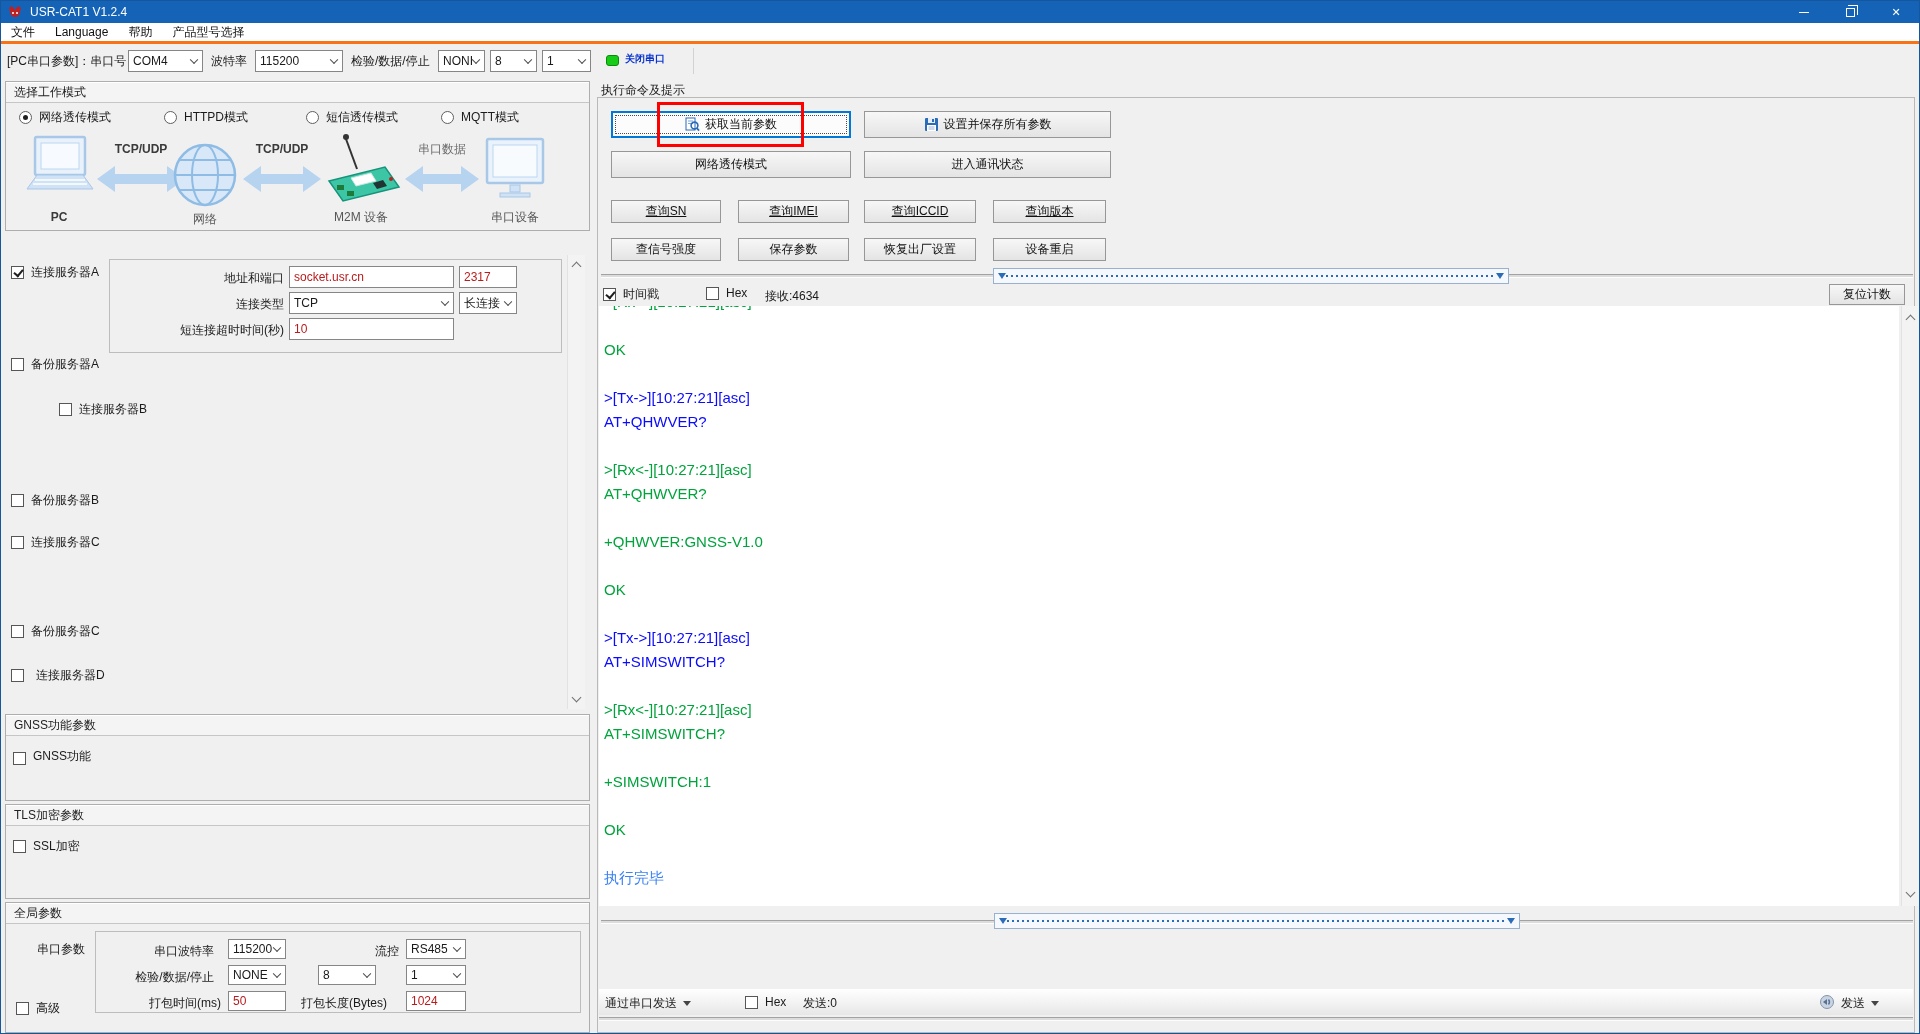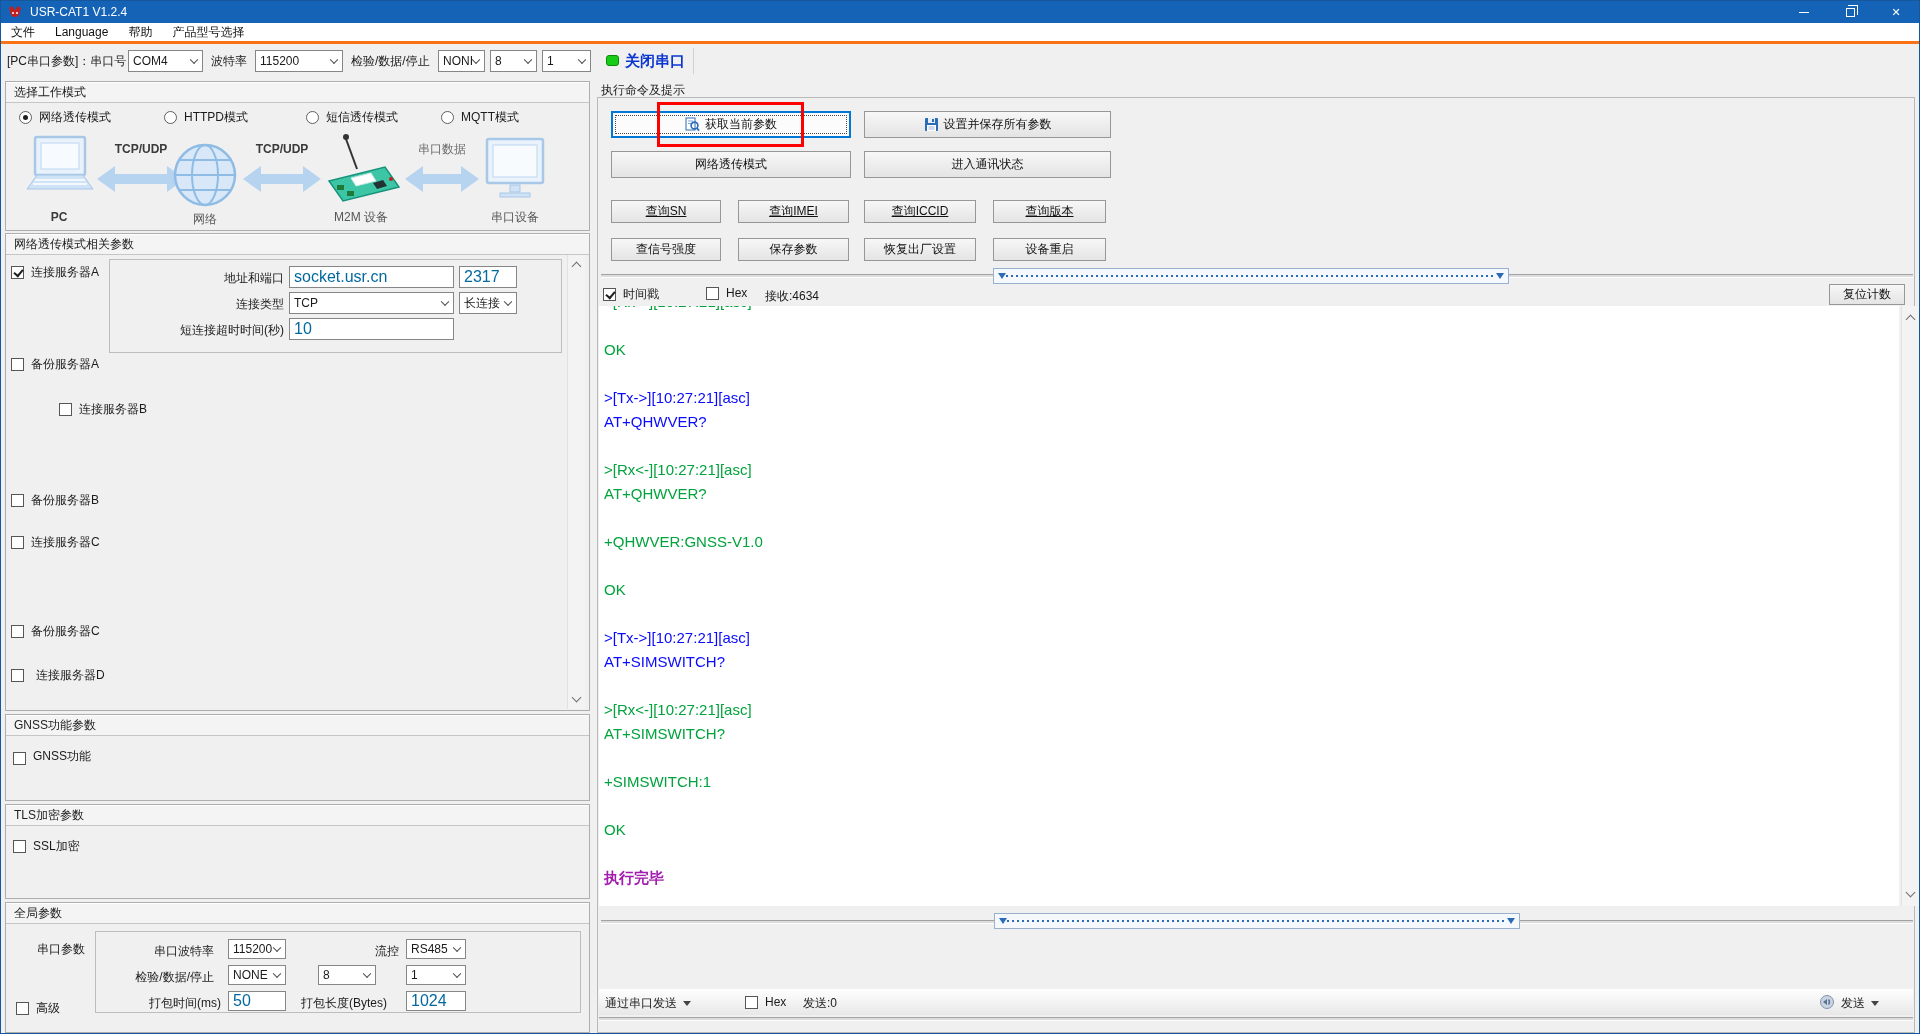"关闭串口" .close-serial { font-size: 15px -> 10px }
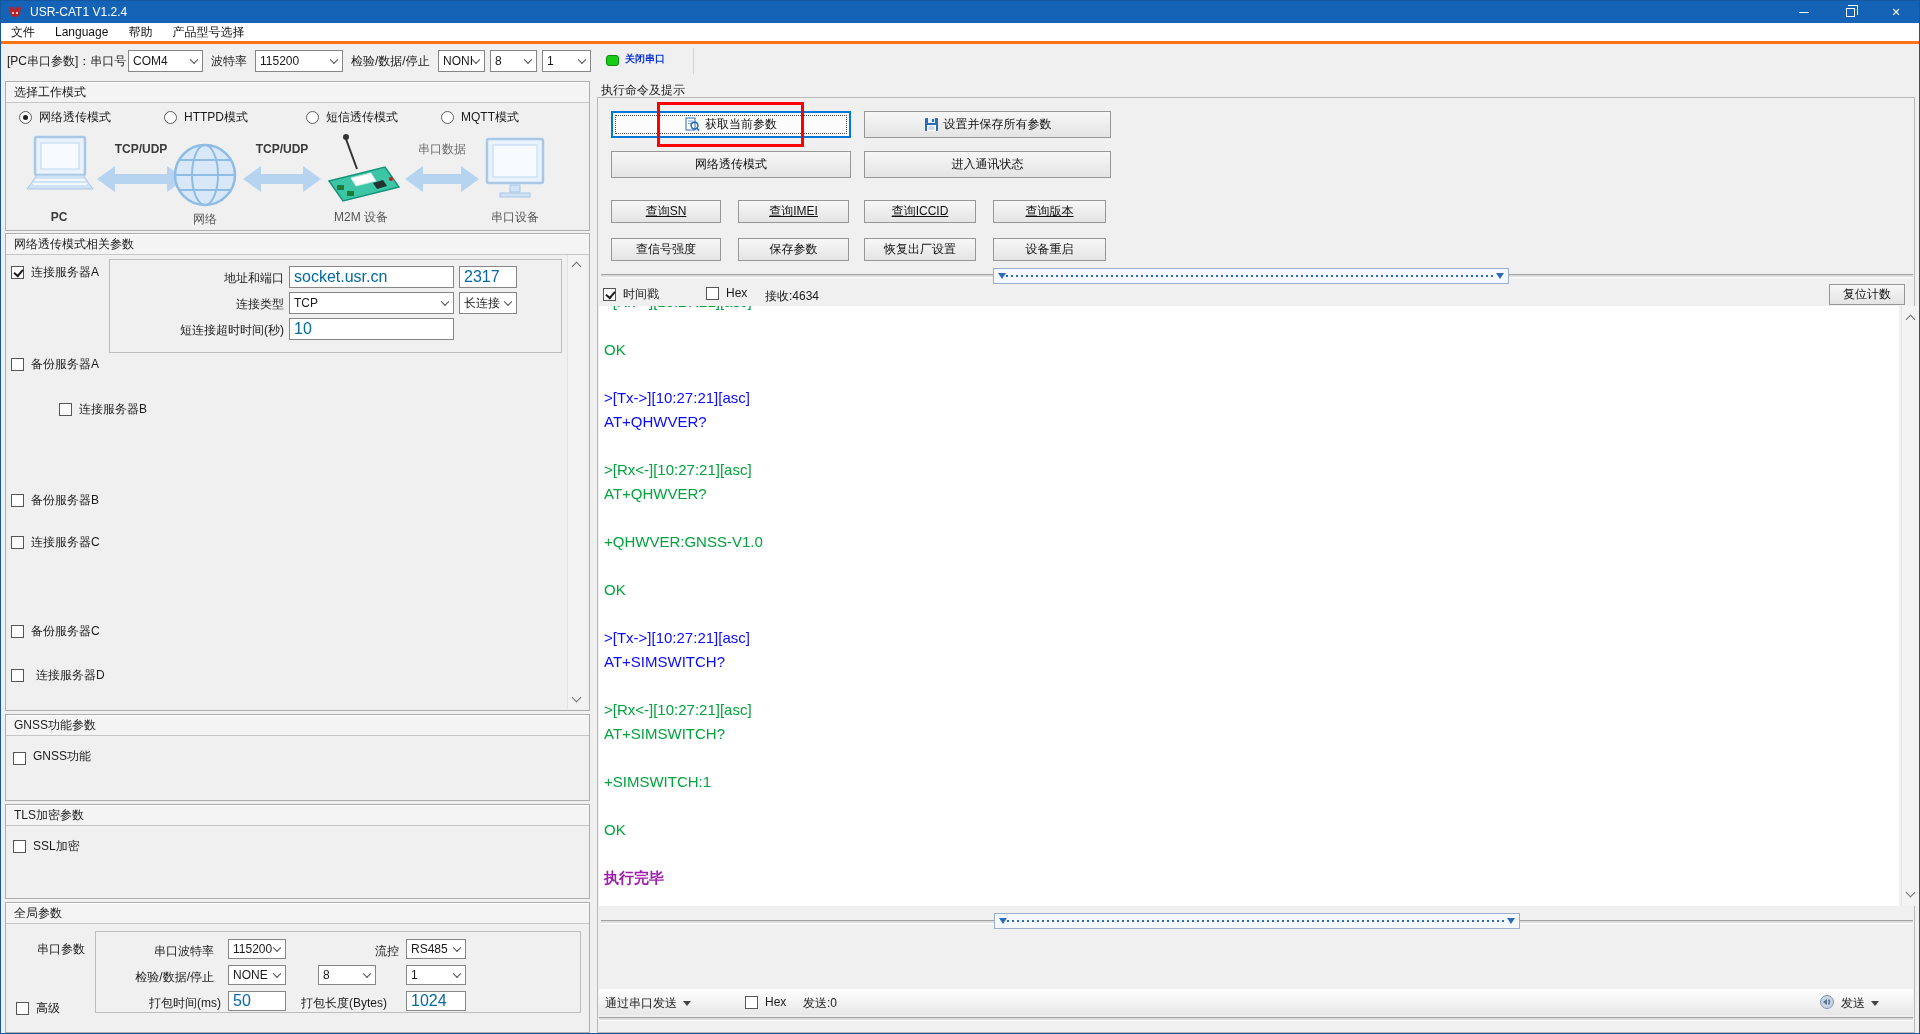"网络透传模式相关参数" div.groupbox { html: <div> <div>网络透传模式相关参数</div> </div> -> none }
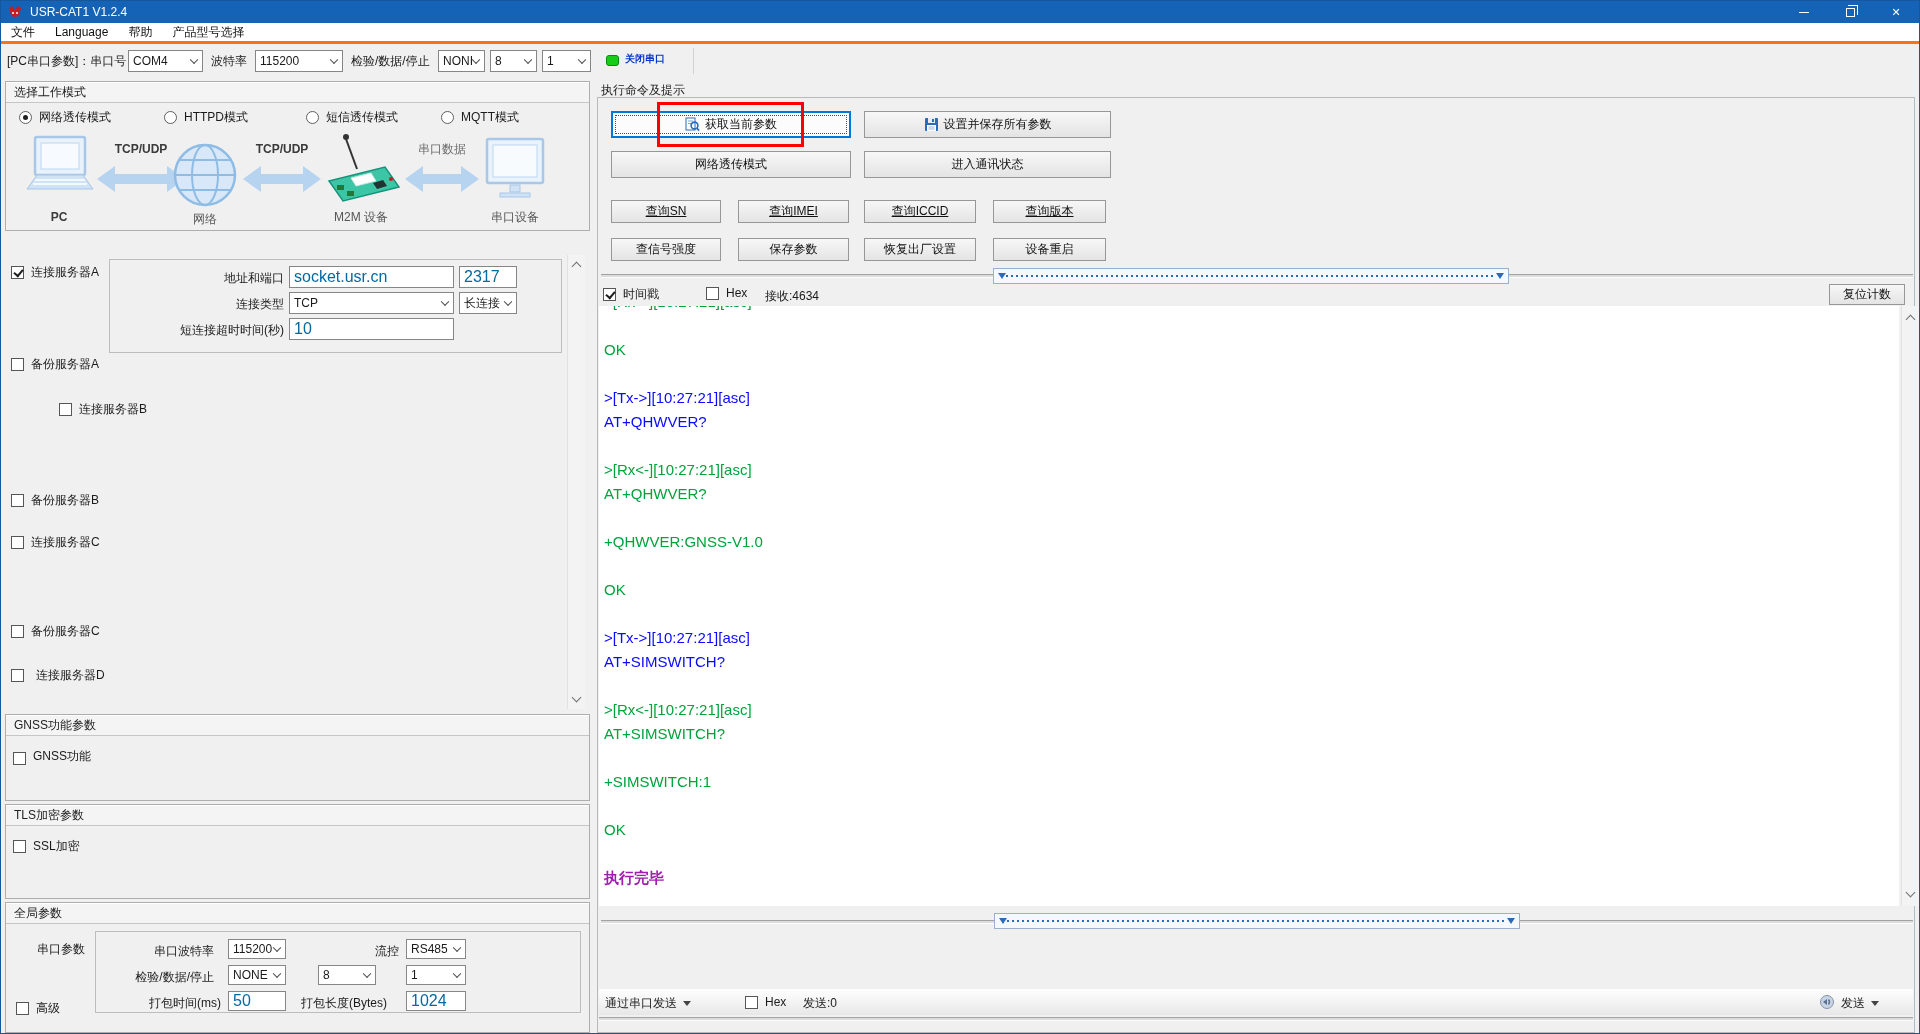"socket.usr.cn" .tfield { color: #0369a1 -> #b91c1c; font-size: 16px -> 12px }
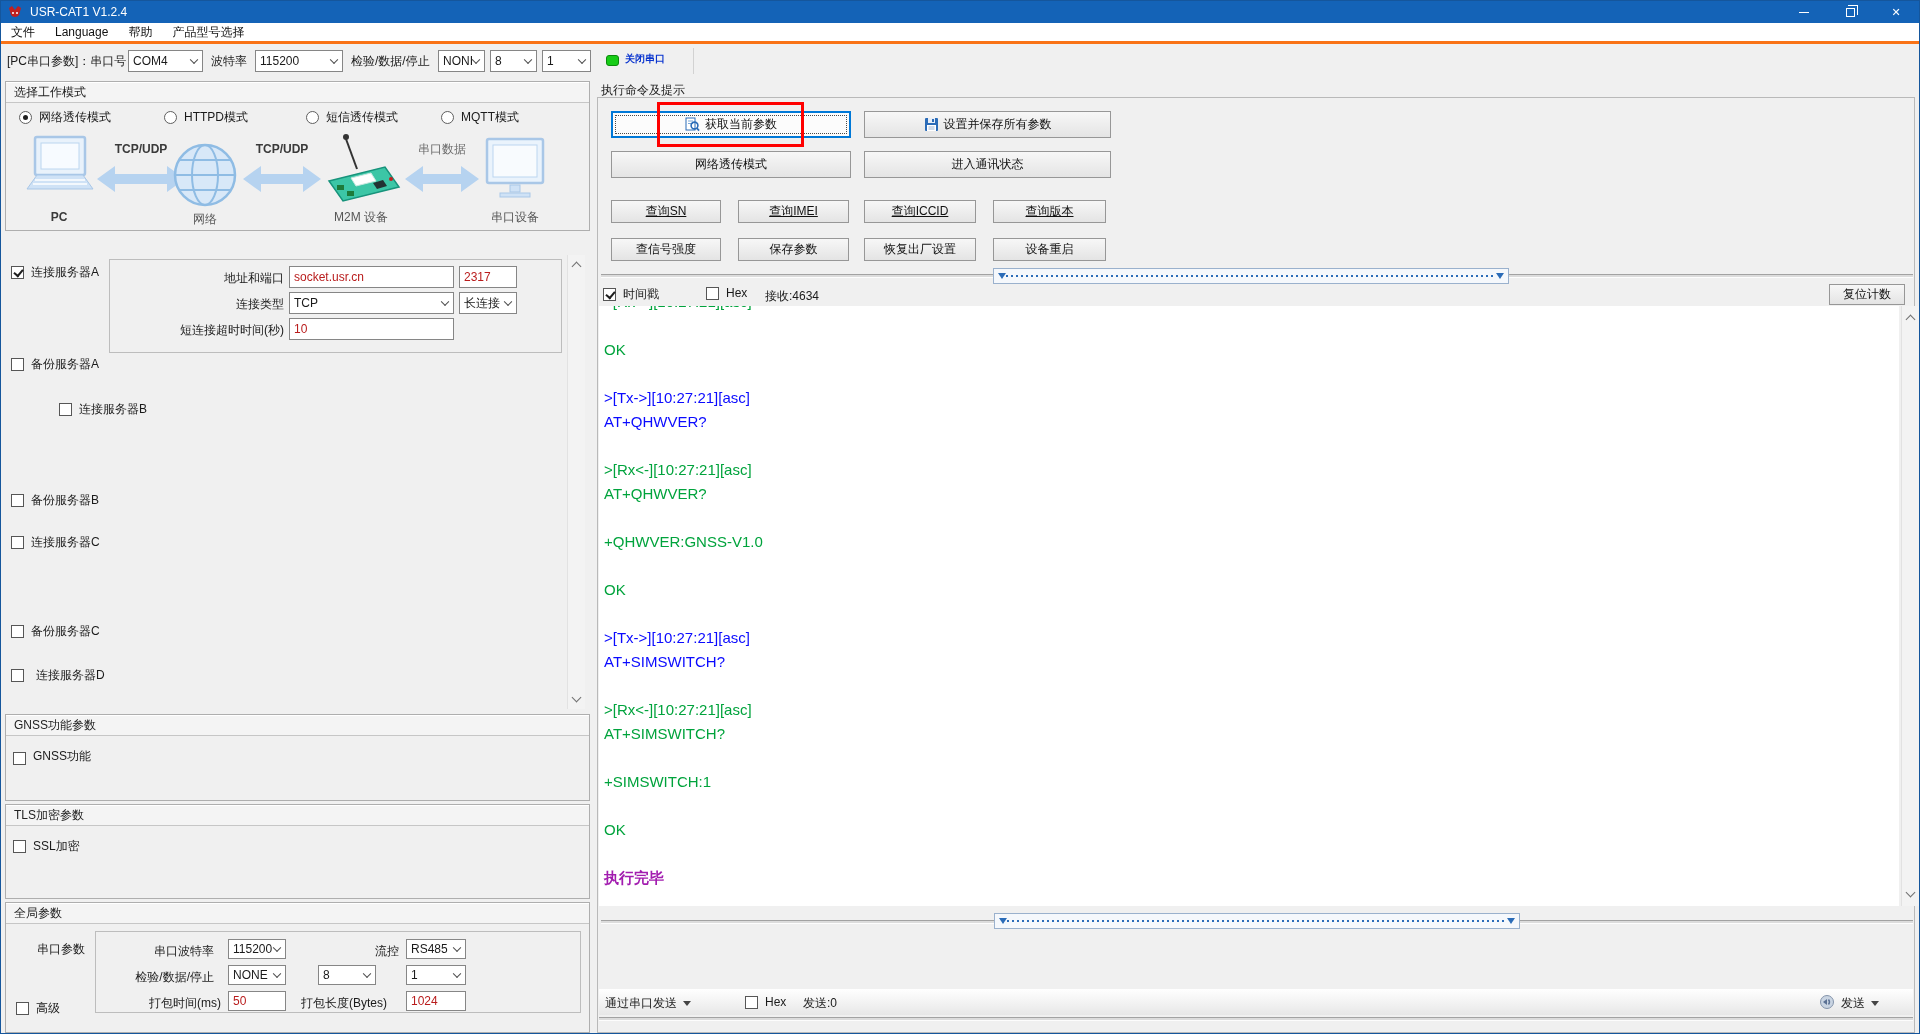"执行完毕" .t-info { color: #a21caf -> #3b82f6; font-weight: bold -> none }
